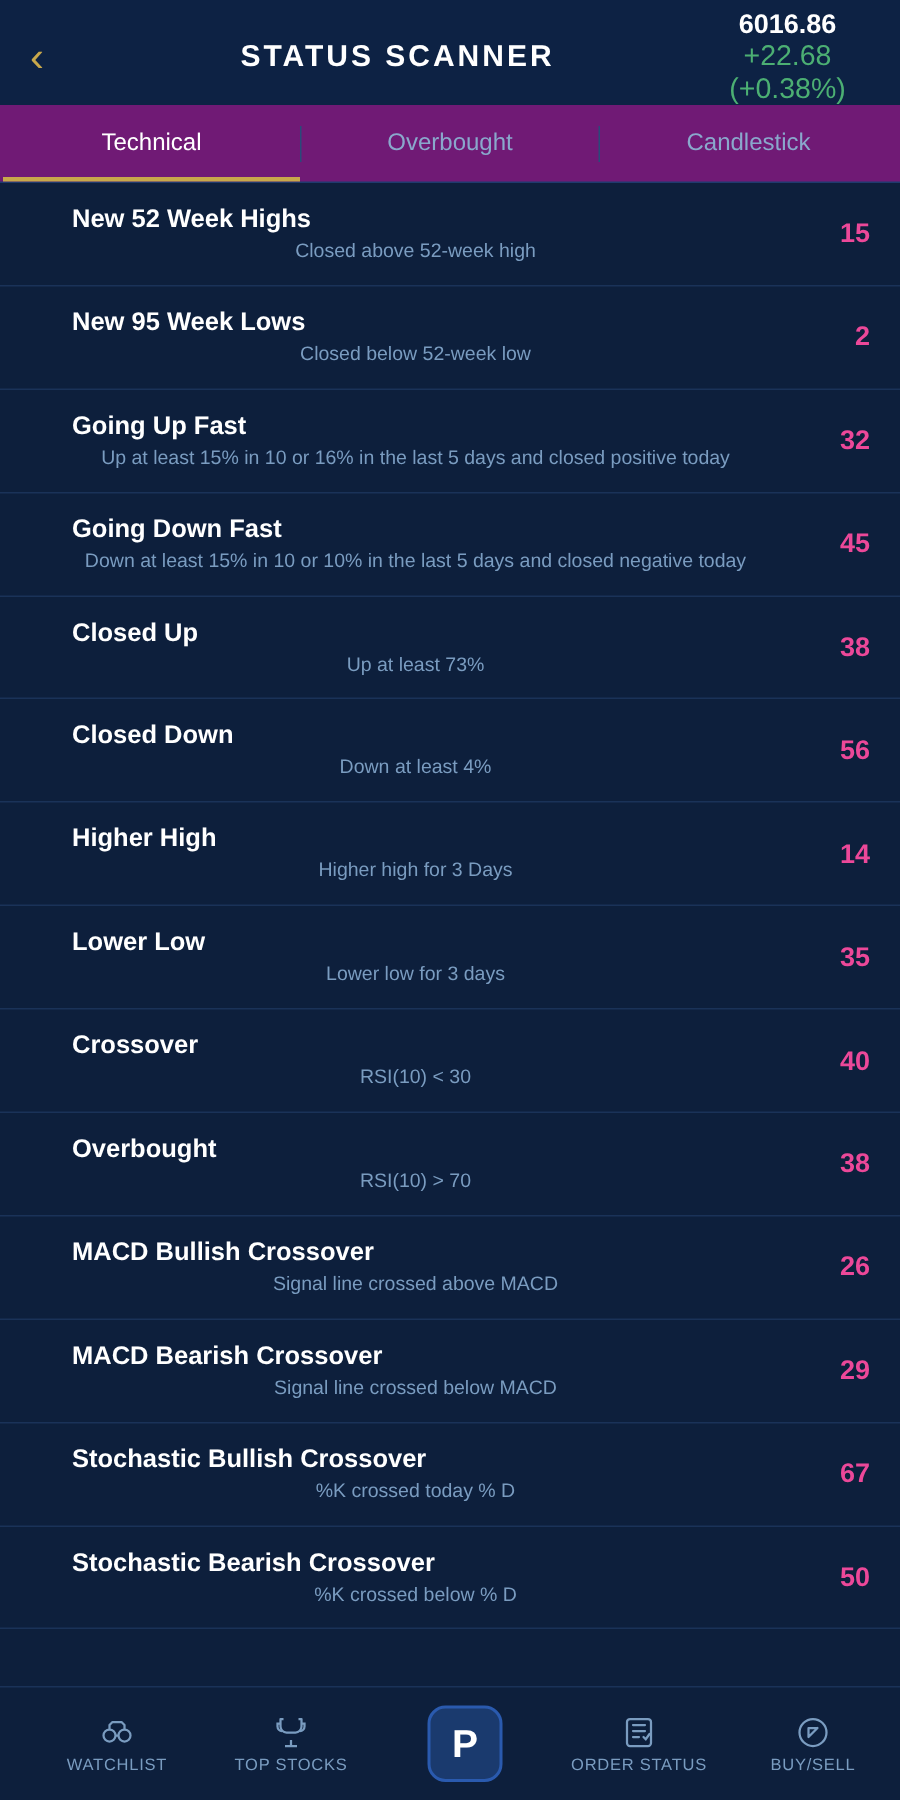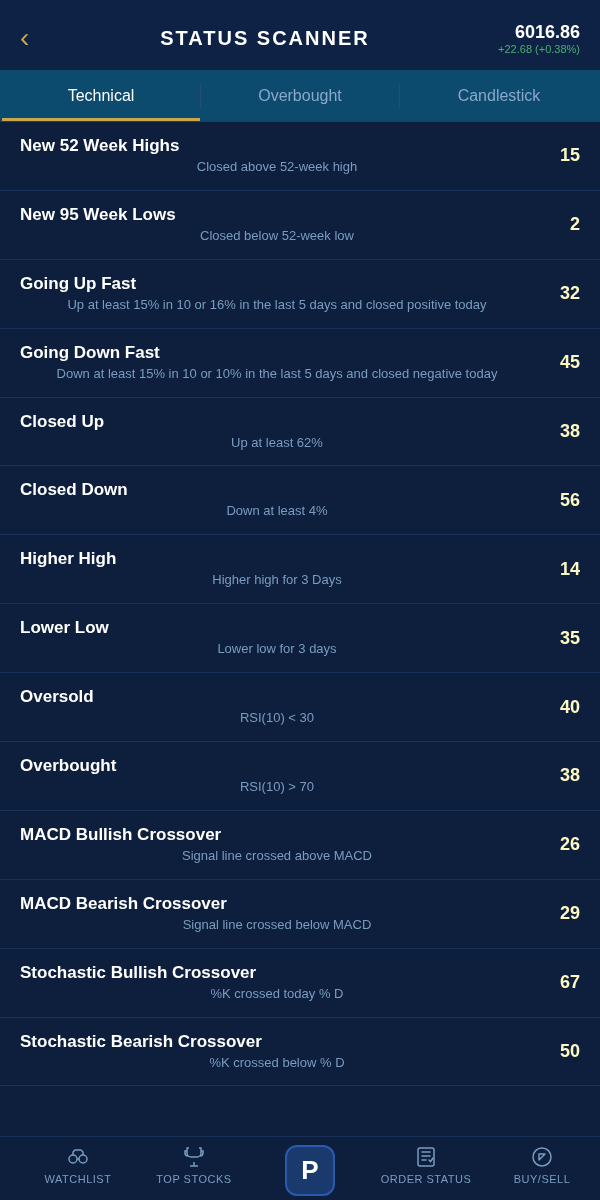"6016.86" .header-price { text-align: right -> center }
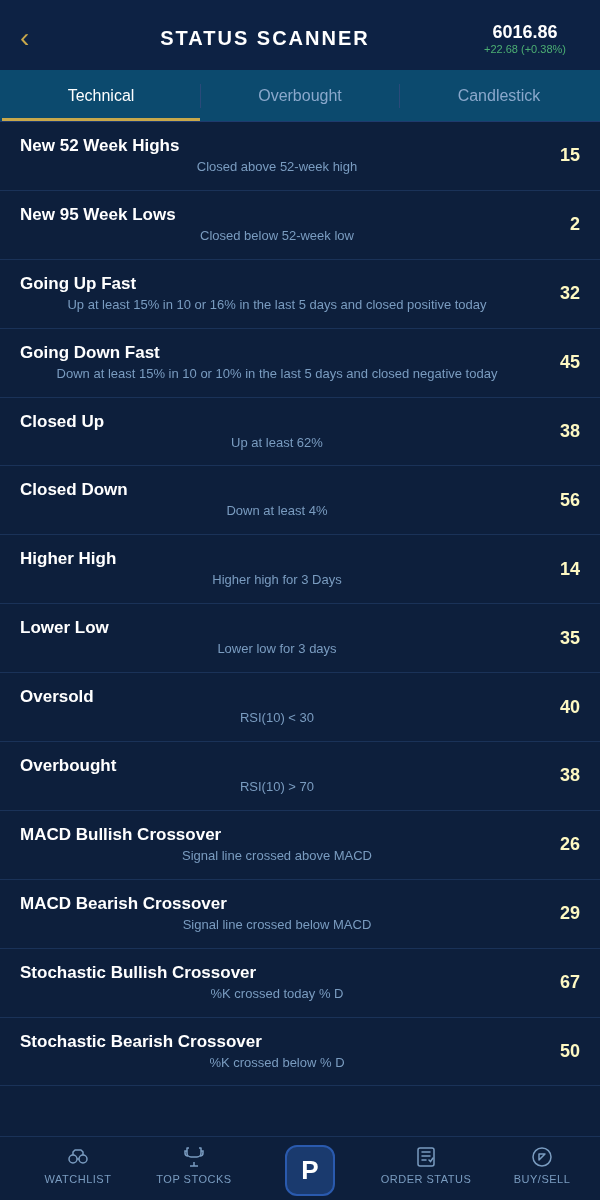"+22.68 (+0.38%)" .header-price-change { font-size: 11px -> 19px }
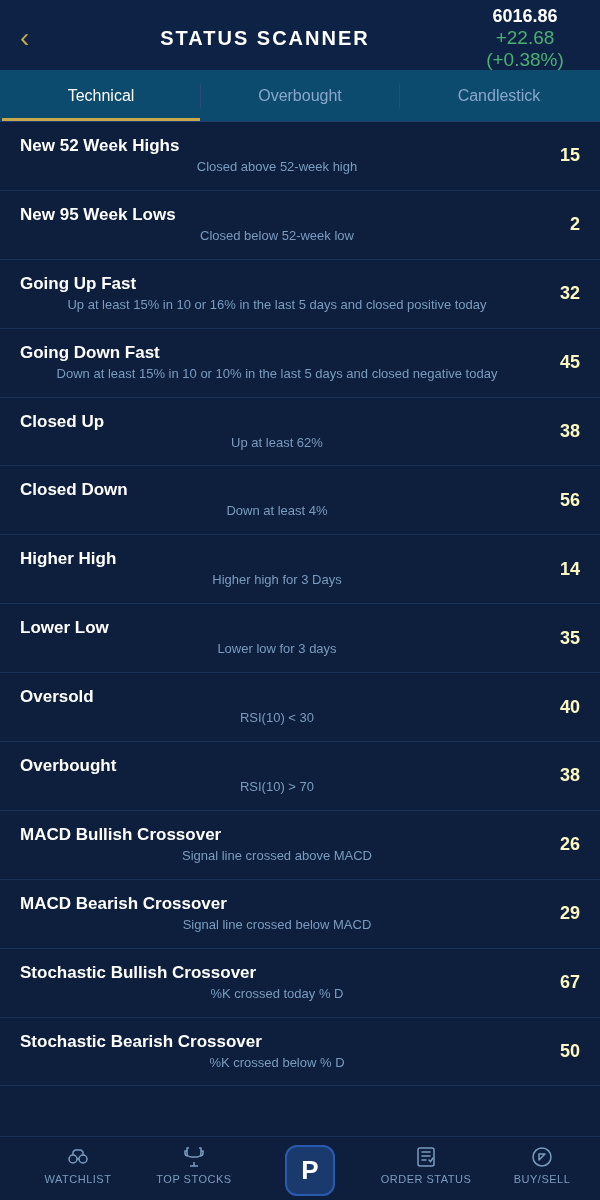"Technical" .tabs { background-color: #0c4a6e -> #701a75 }
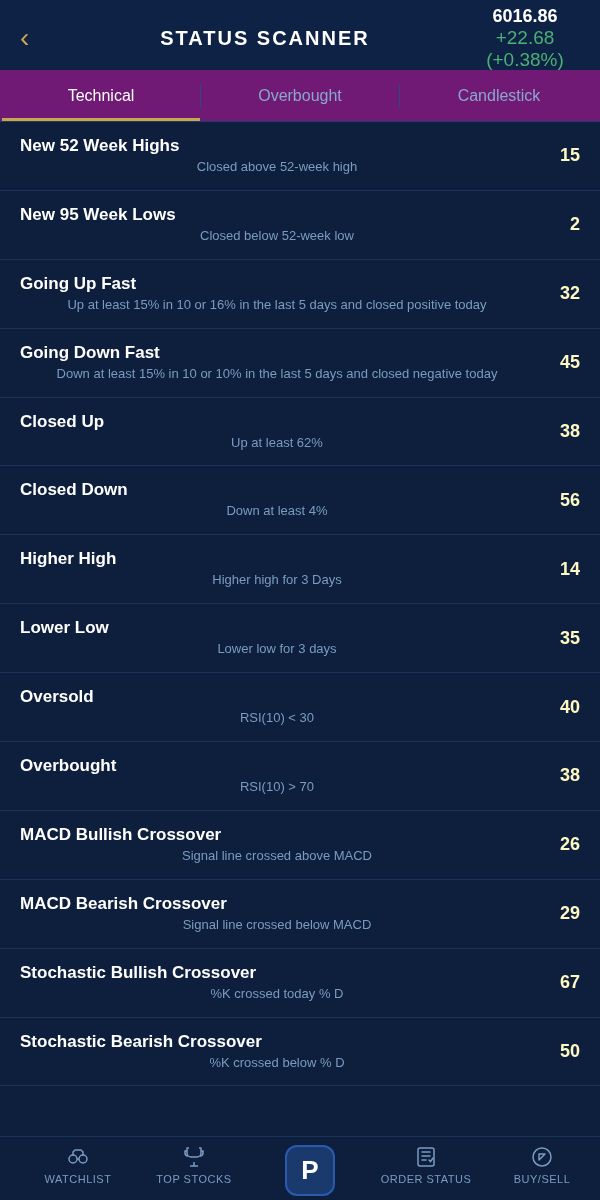"New 52 Week Highs" .list-item-title { margin-left: none -> 28px }
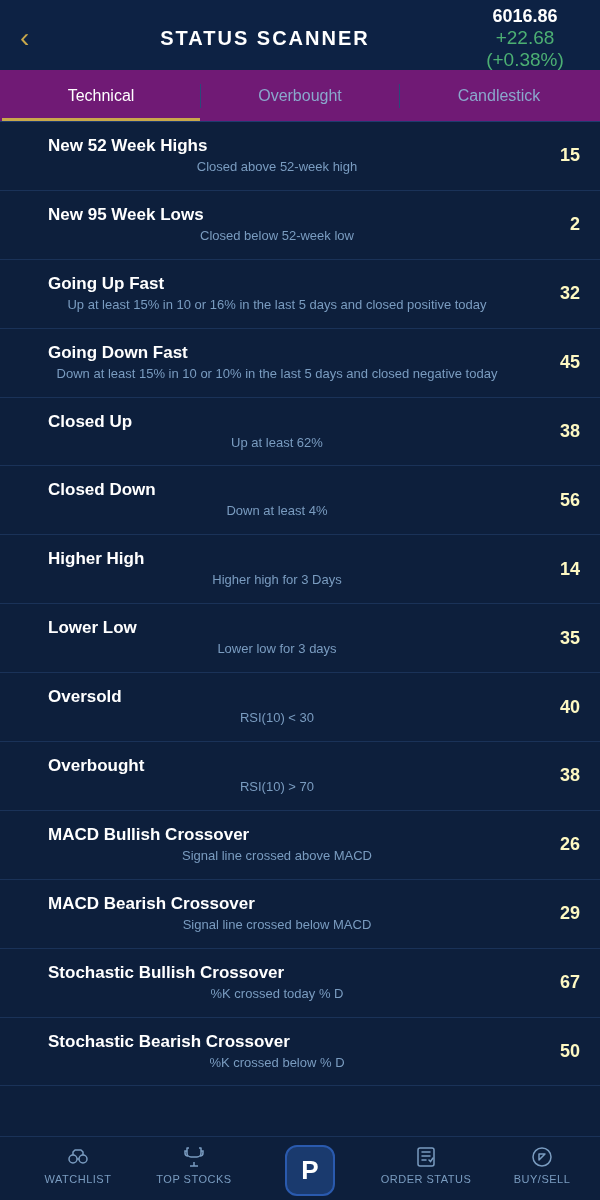"15" .list-item-count { color: #fef9c3 -> #ec4899 }
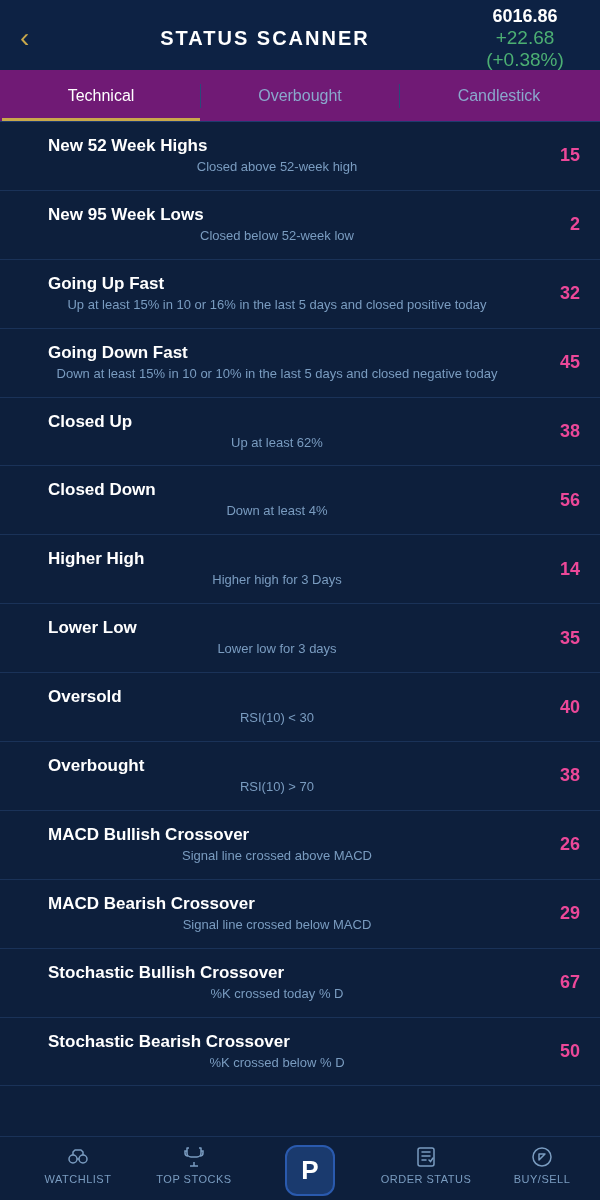"Up at least 62%" div.list-item-subtitle { text: 62% -> 73% }
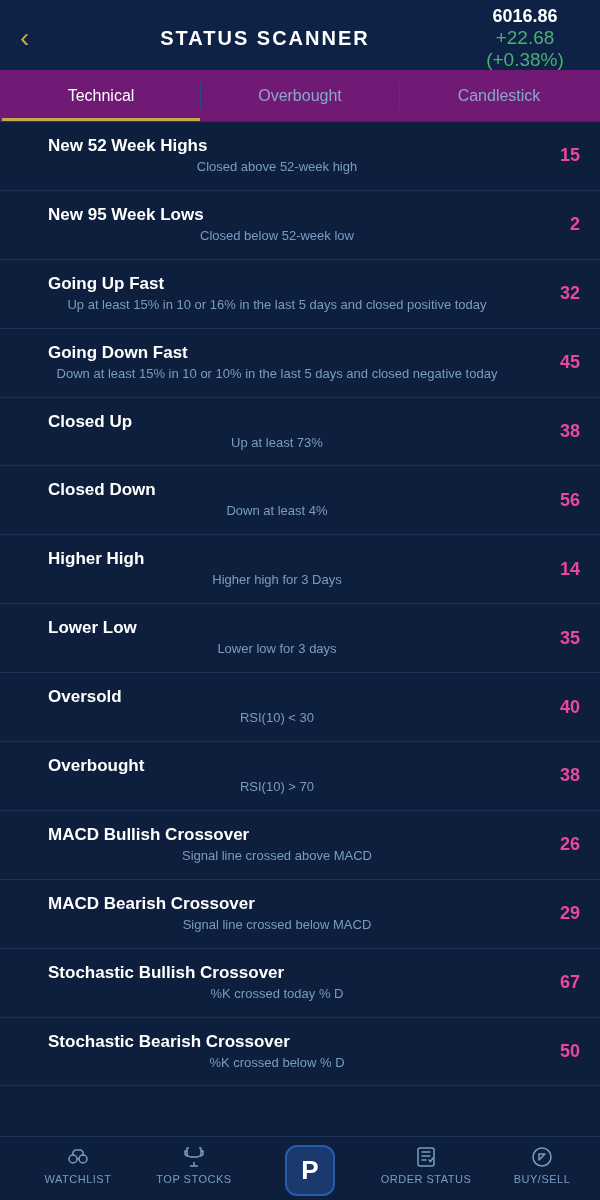"Oversold" div.list-item-title { text: Oversold -> Crossover }
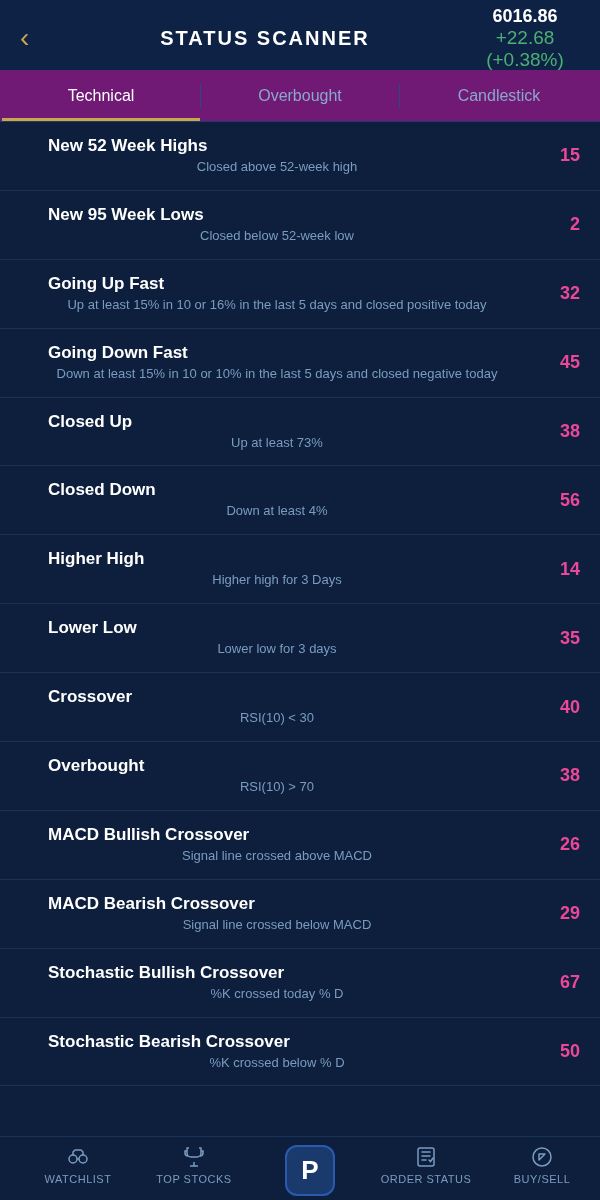"WATCHLIST" .bottom-nav { align-items: flex-start -> center; height: 64px -> 76px }
